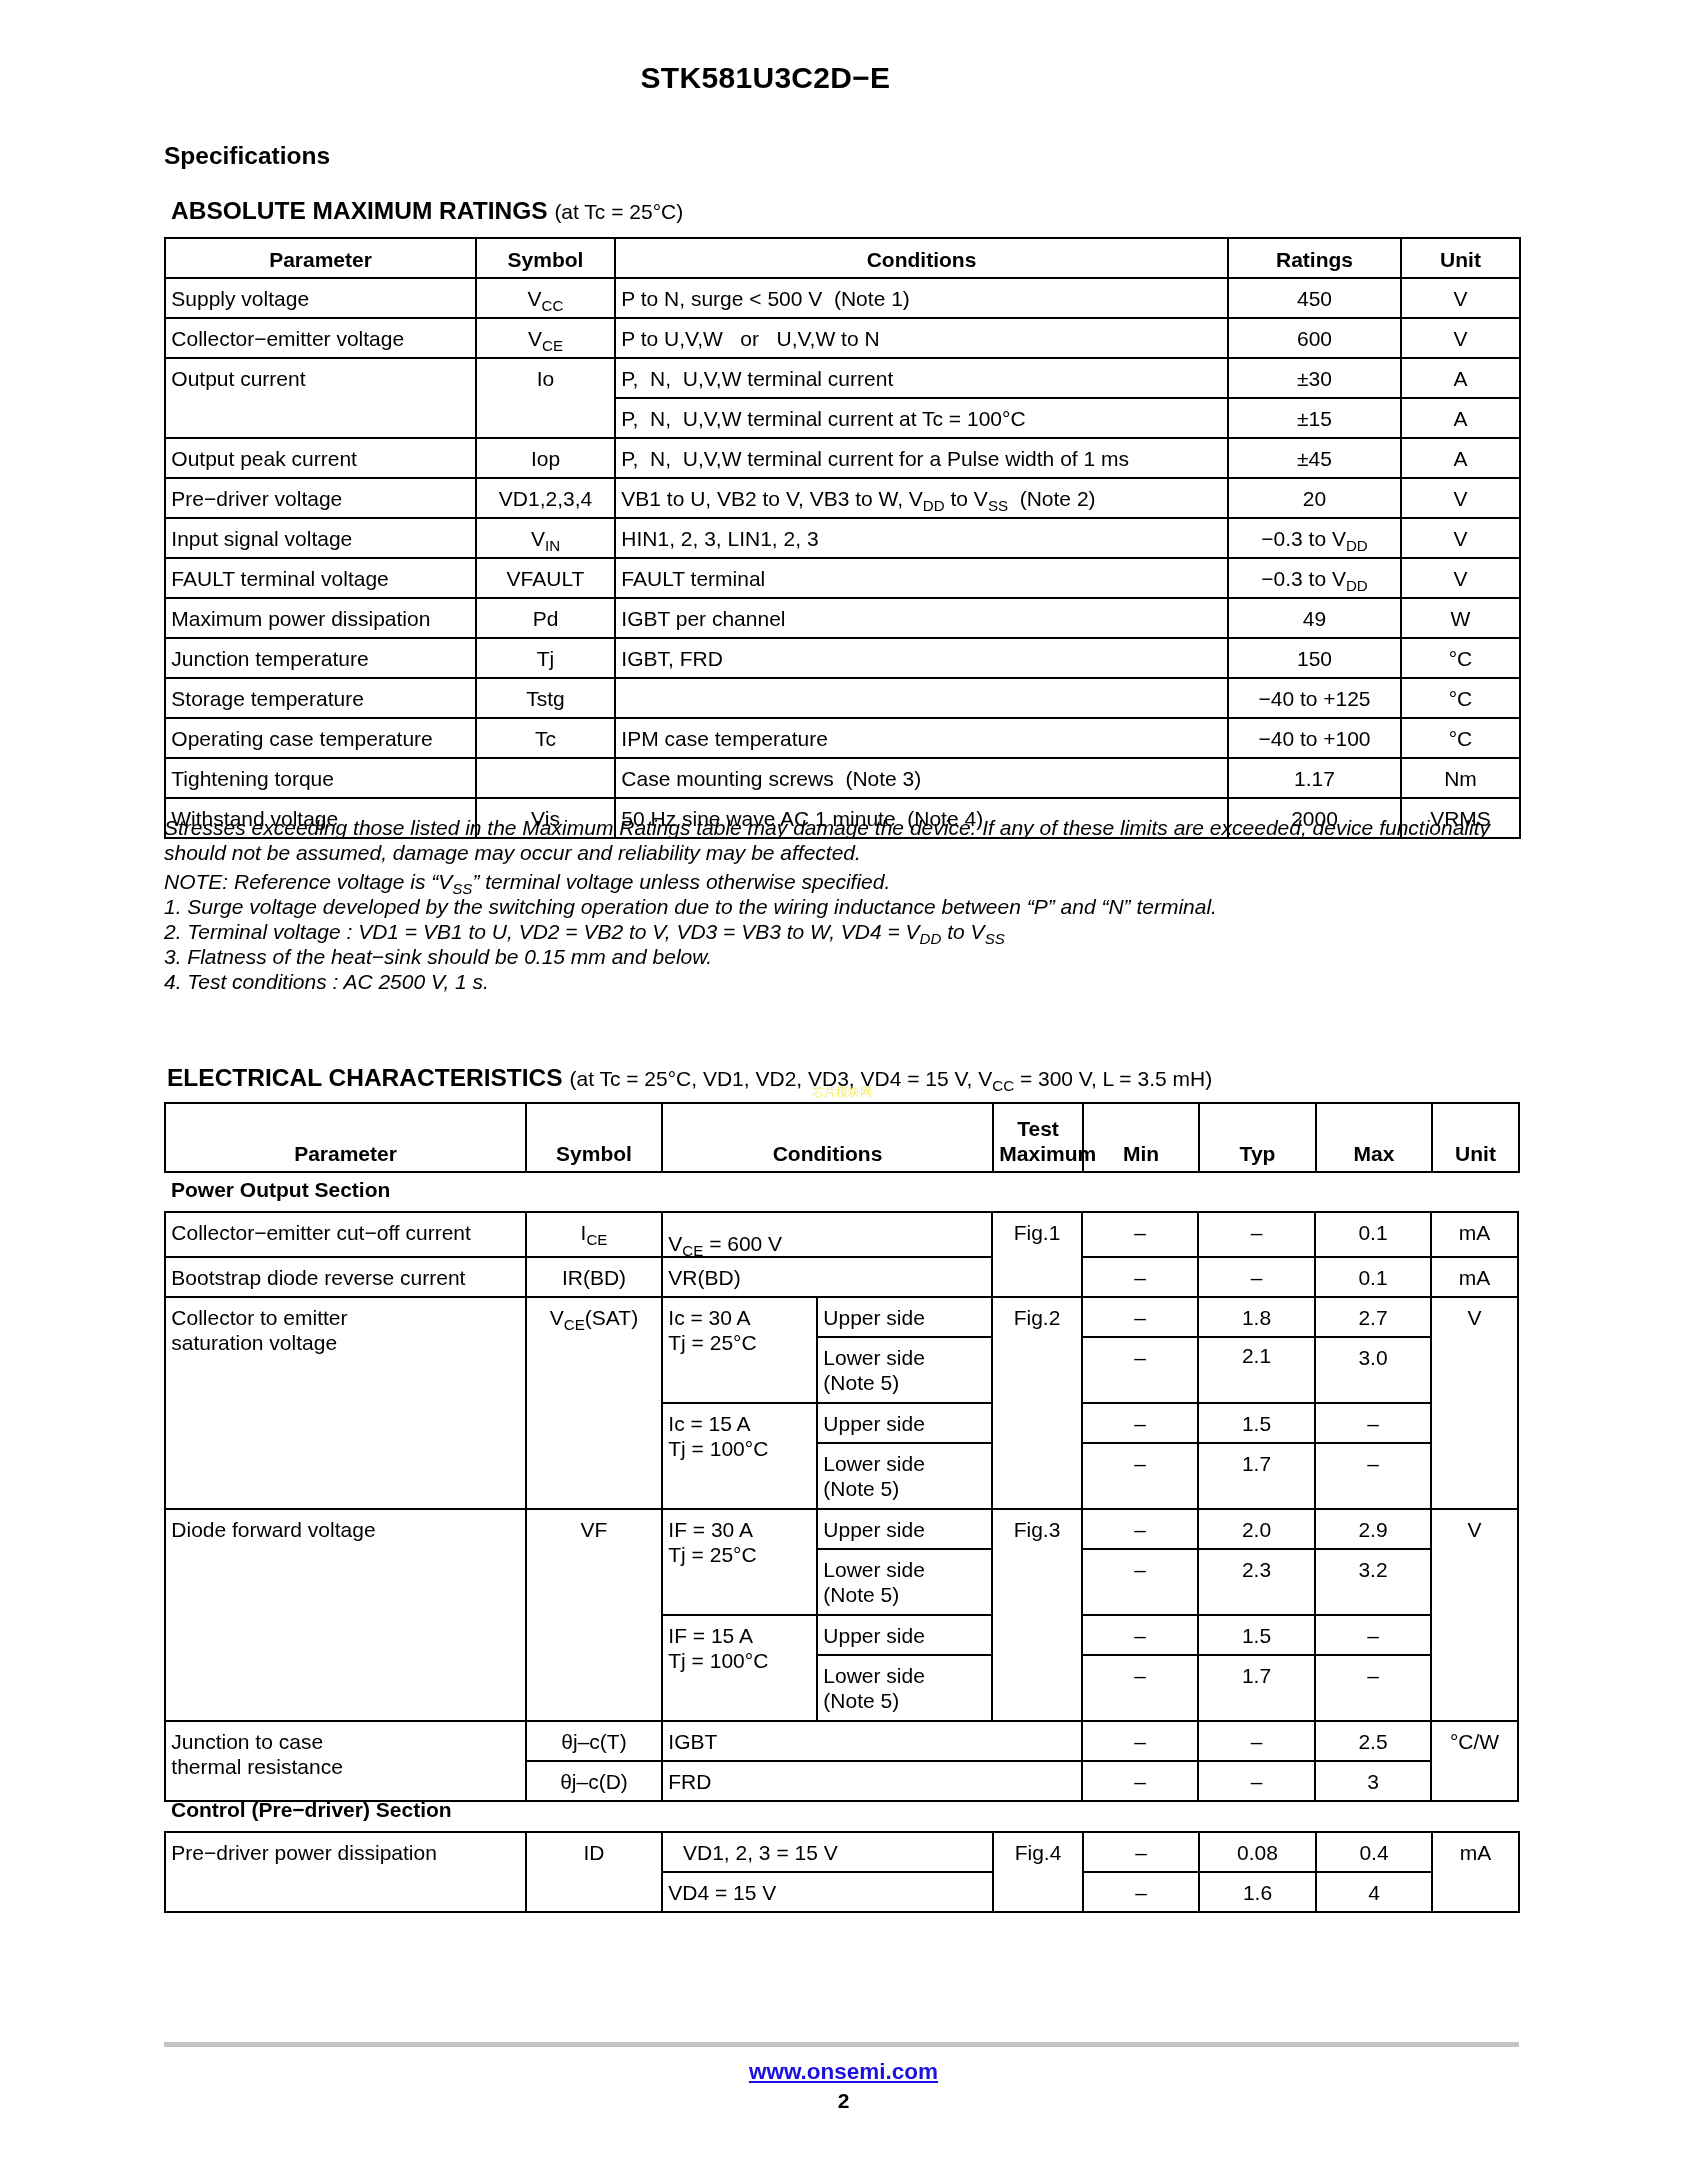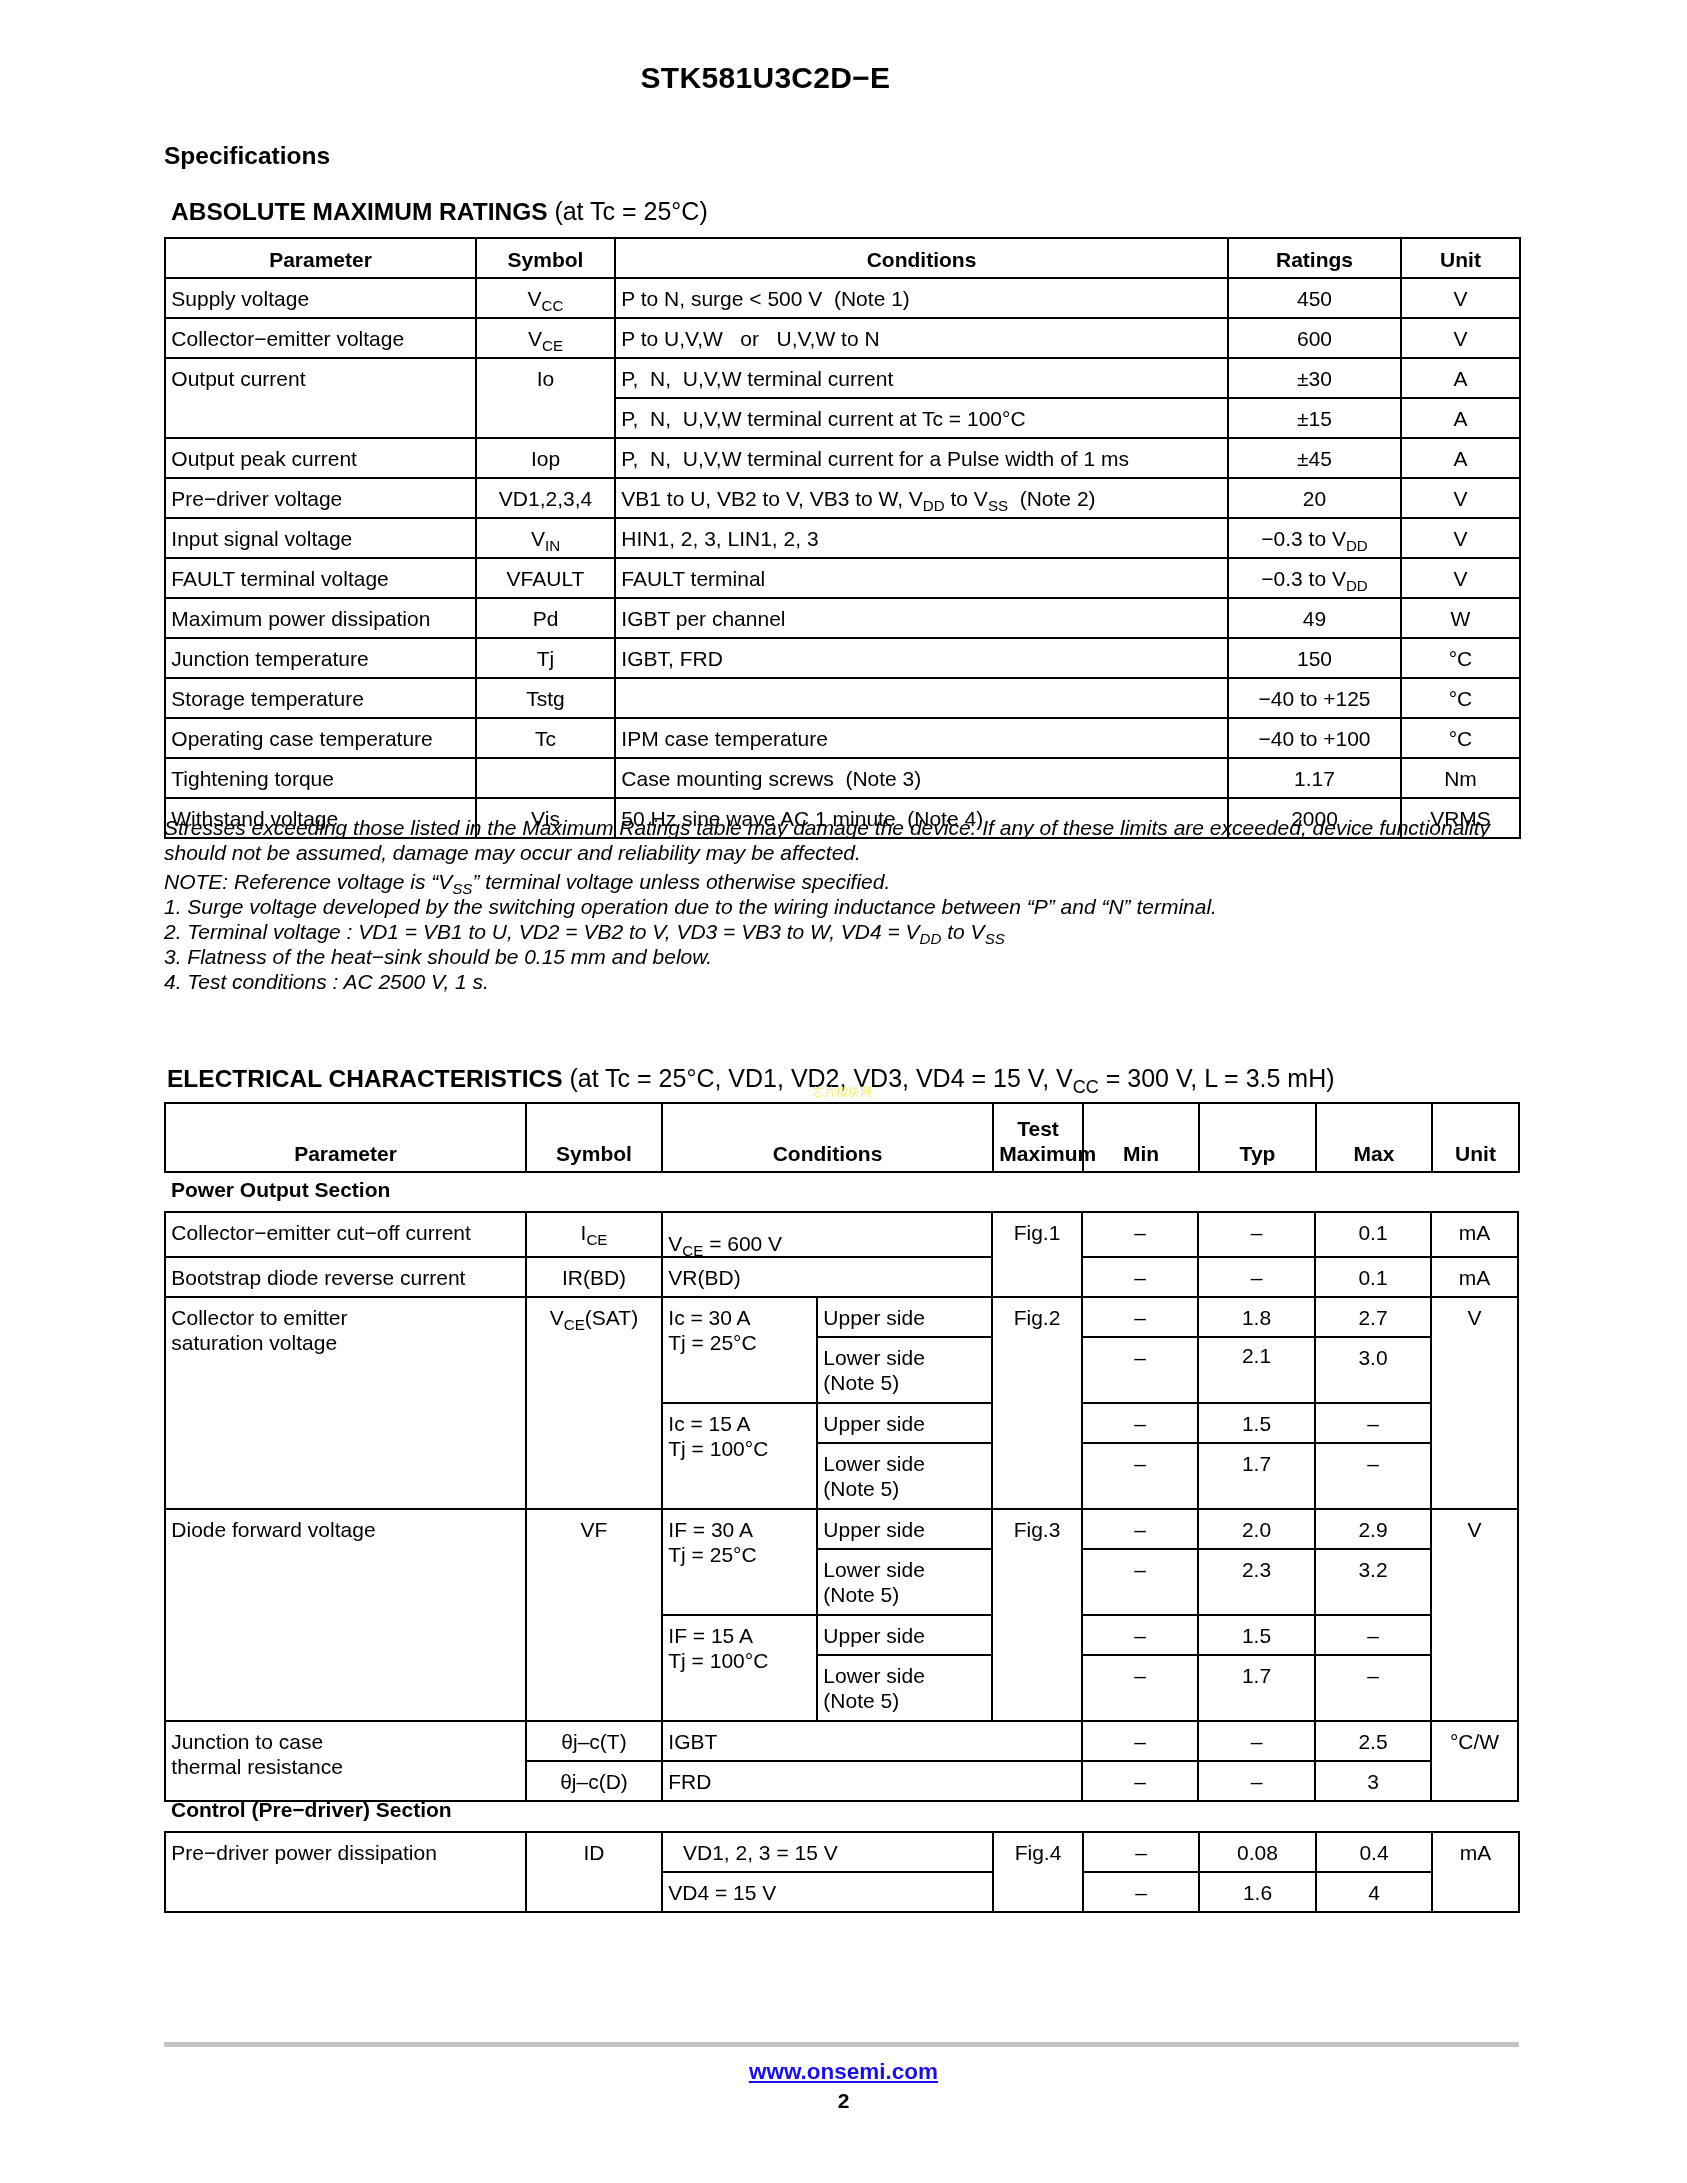"(at Tc = 25°C)" .sec-title .cond { font-size: 25px -> 21px }
